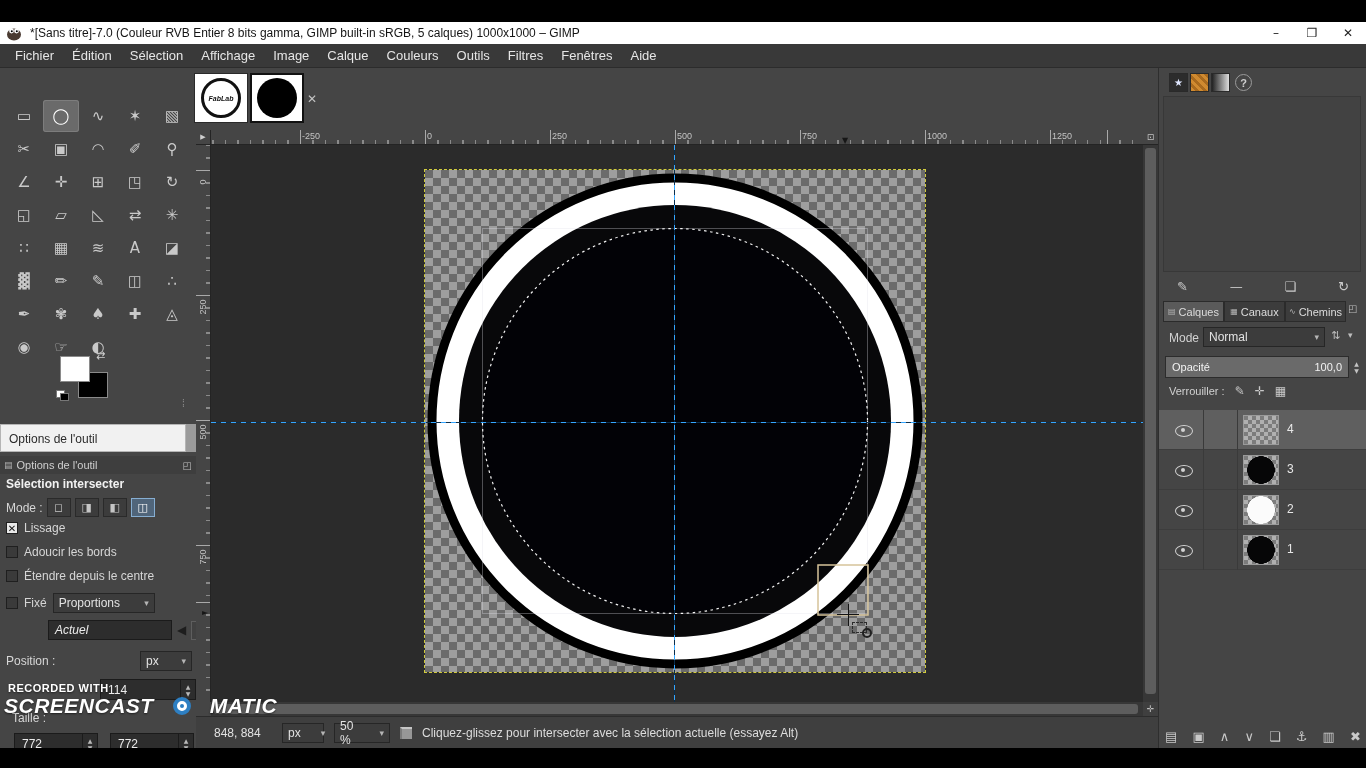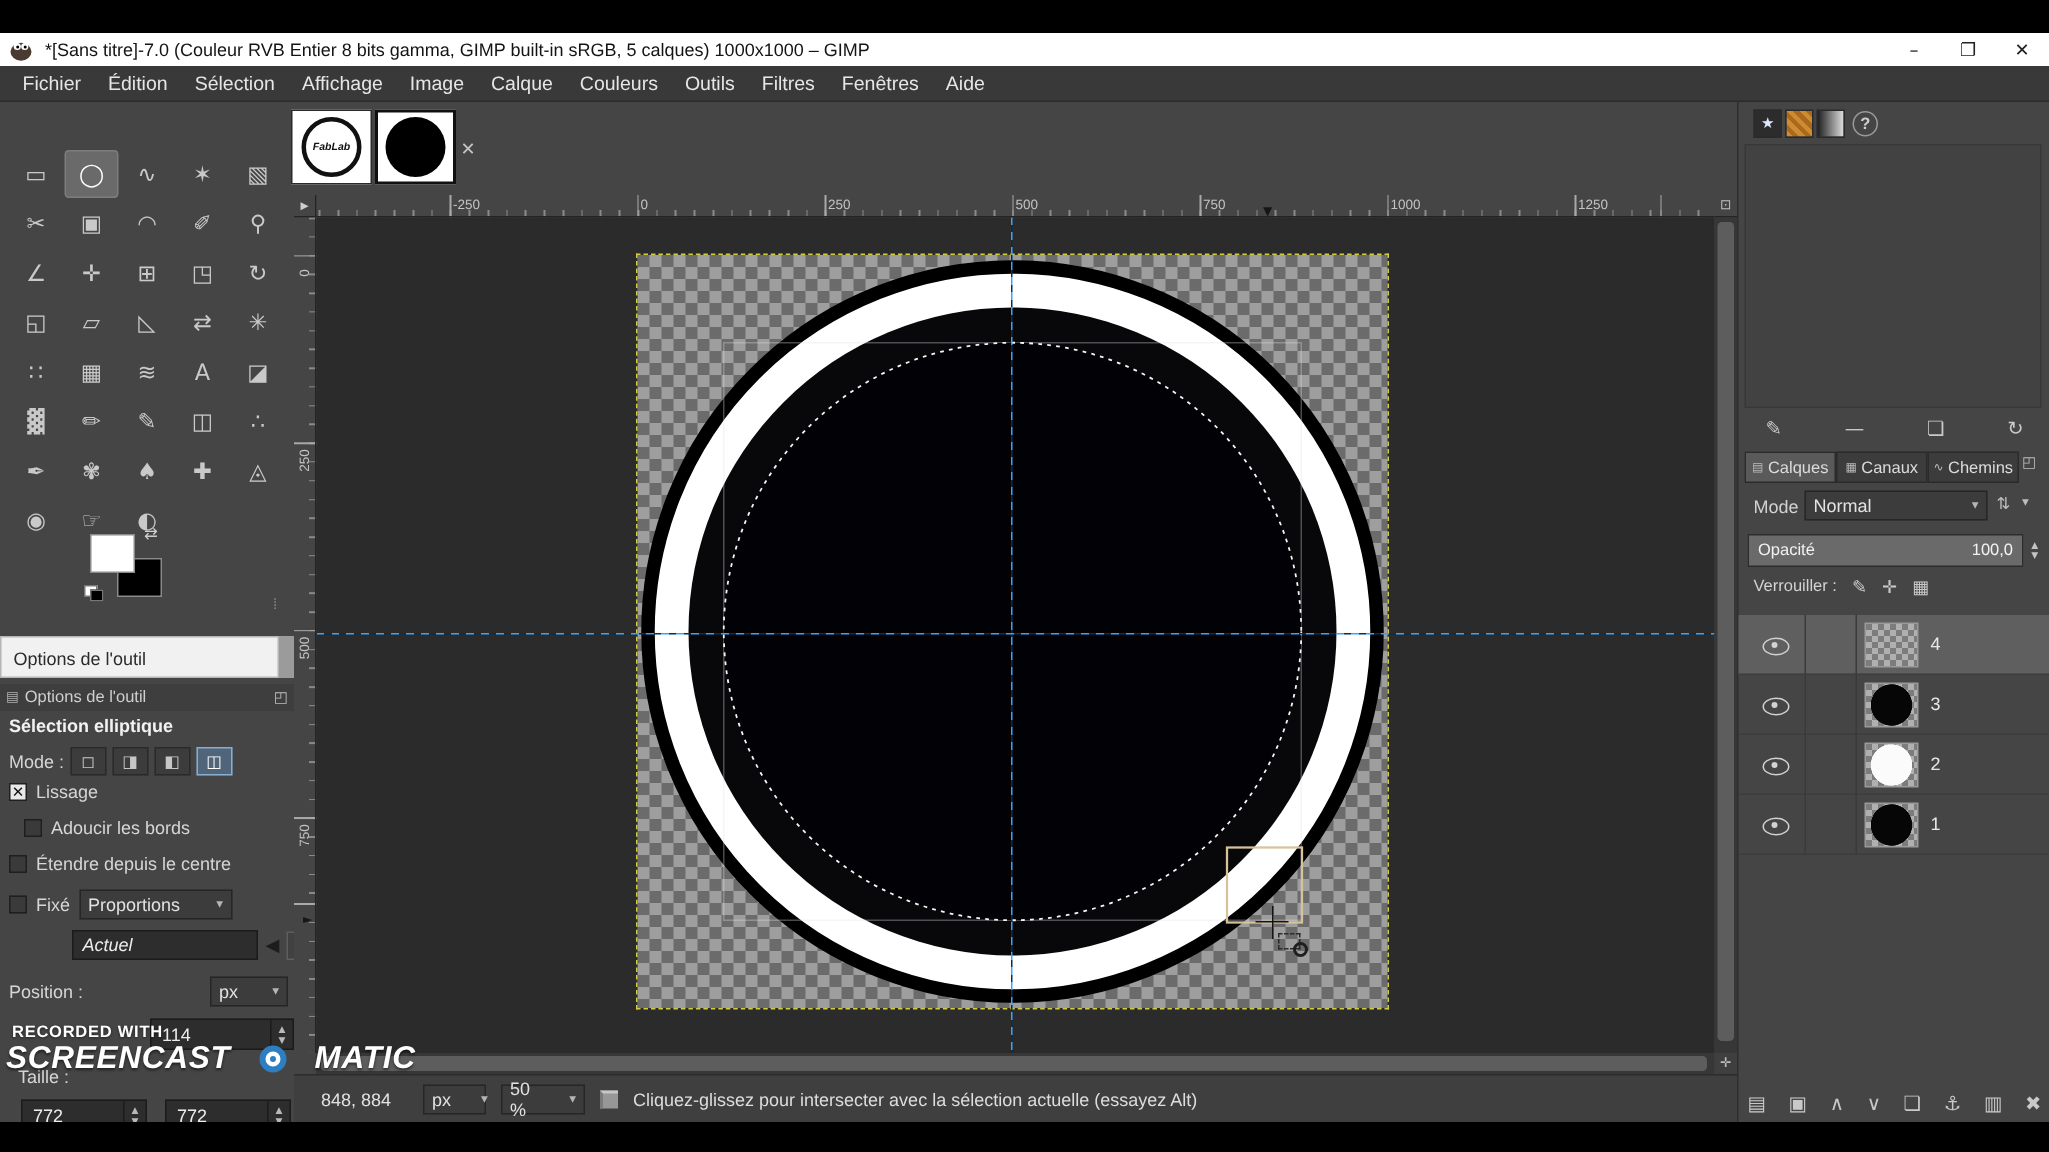"Sélection elliptique" div.abs { text: elliptique -> intersecter }
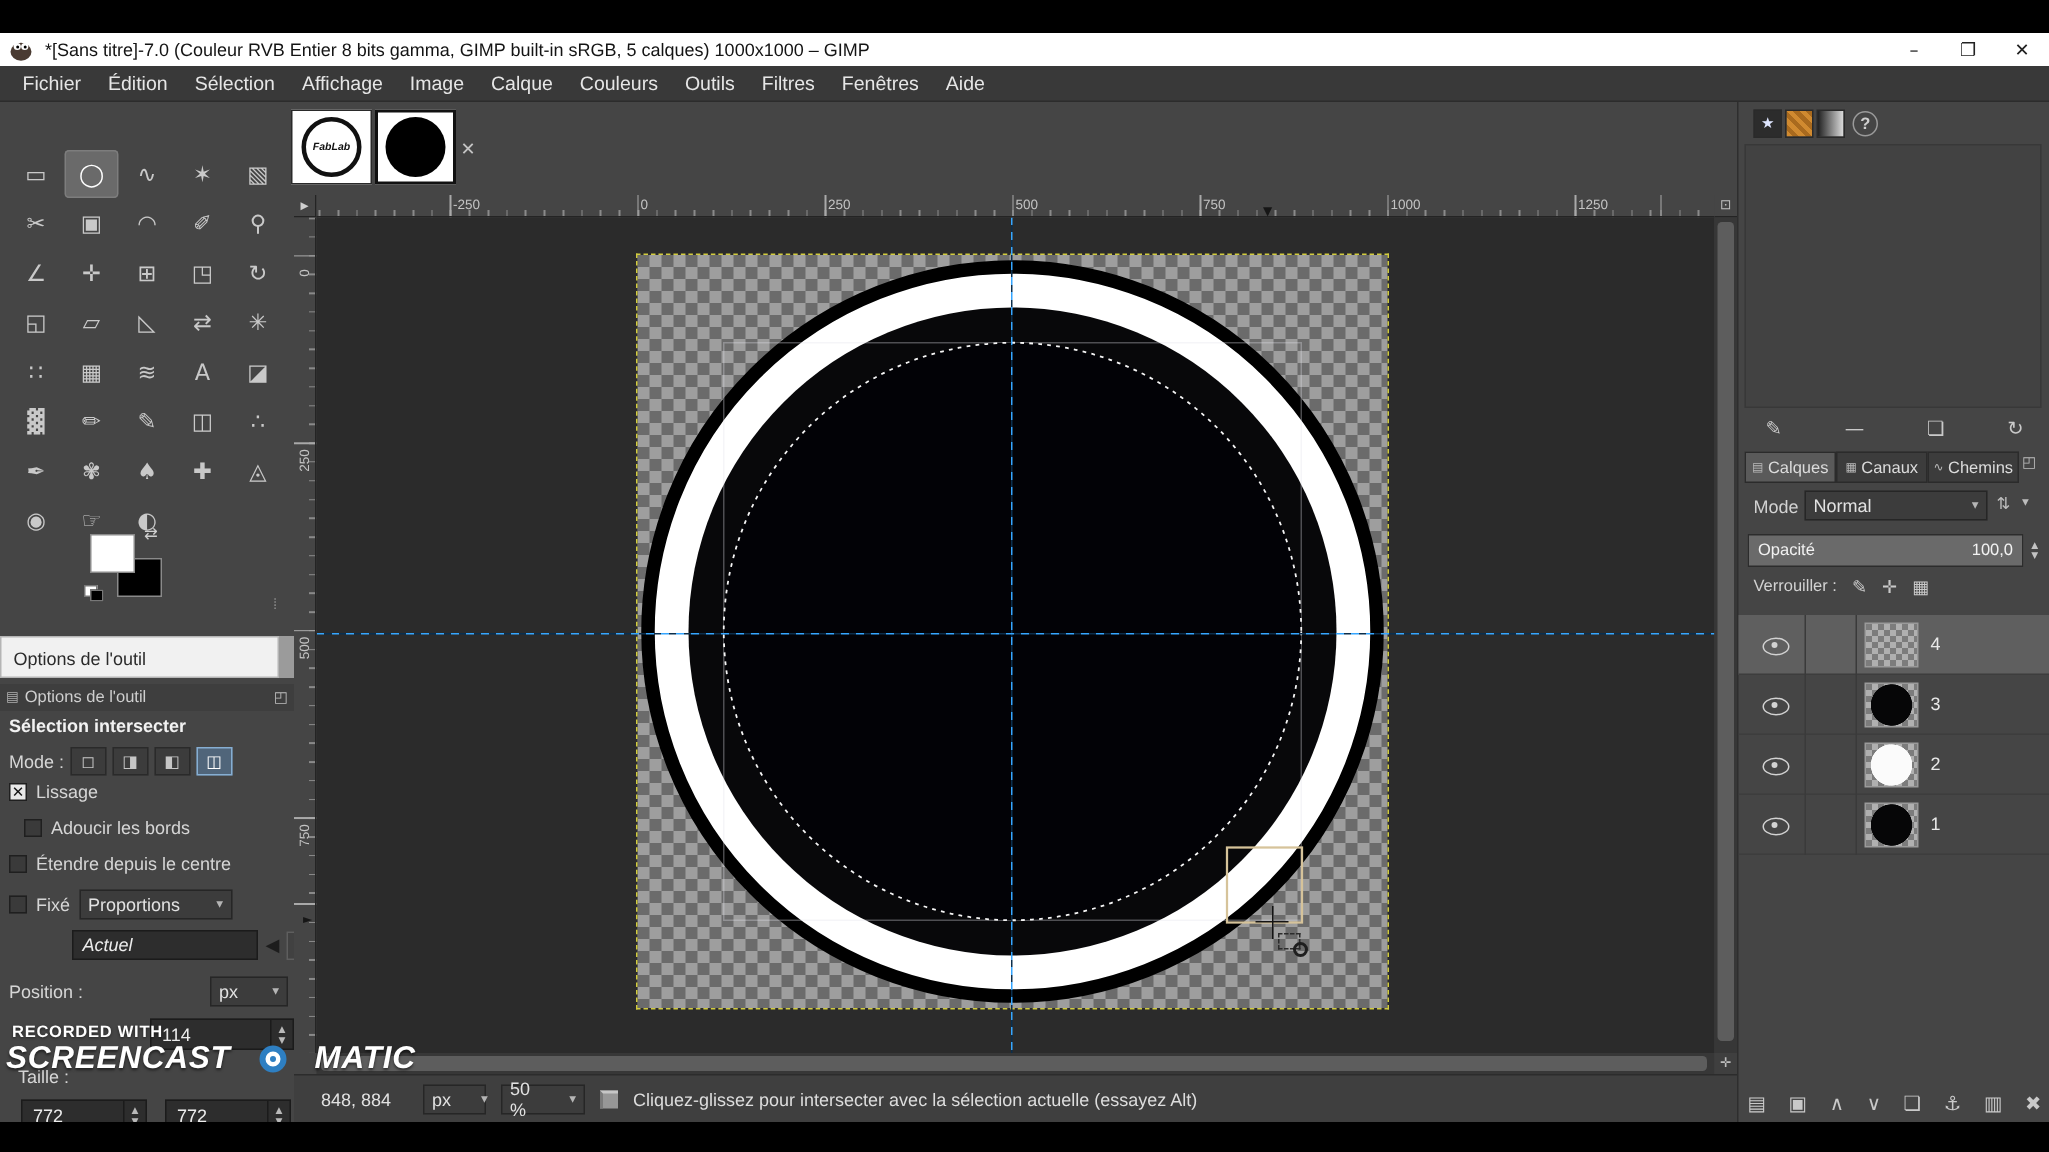"Adoucir les bords" #cb-row-2 { left: 16px -> 6px }
